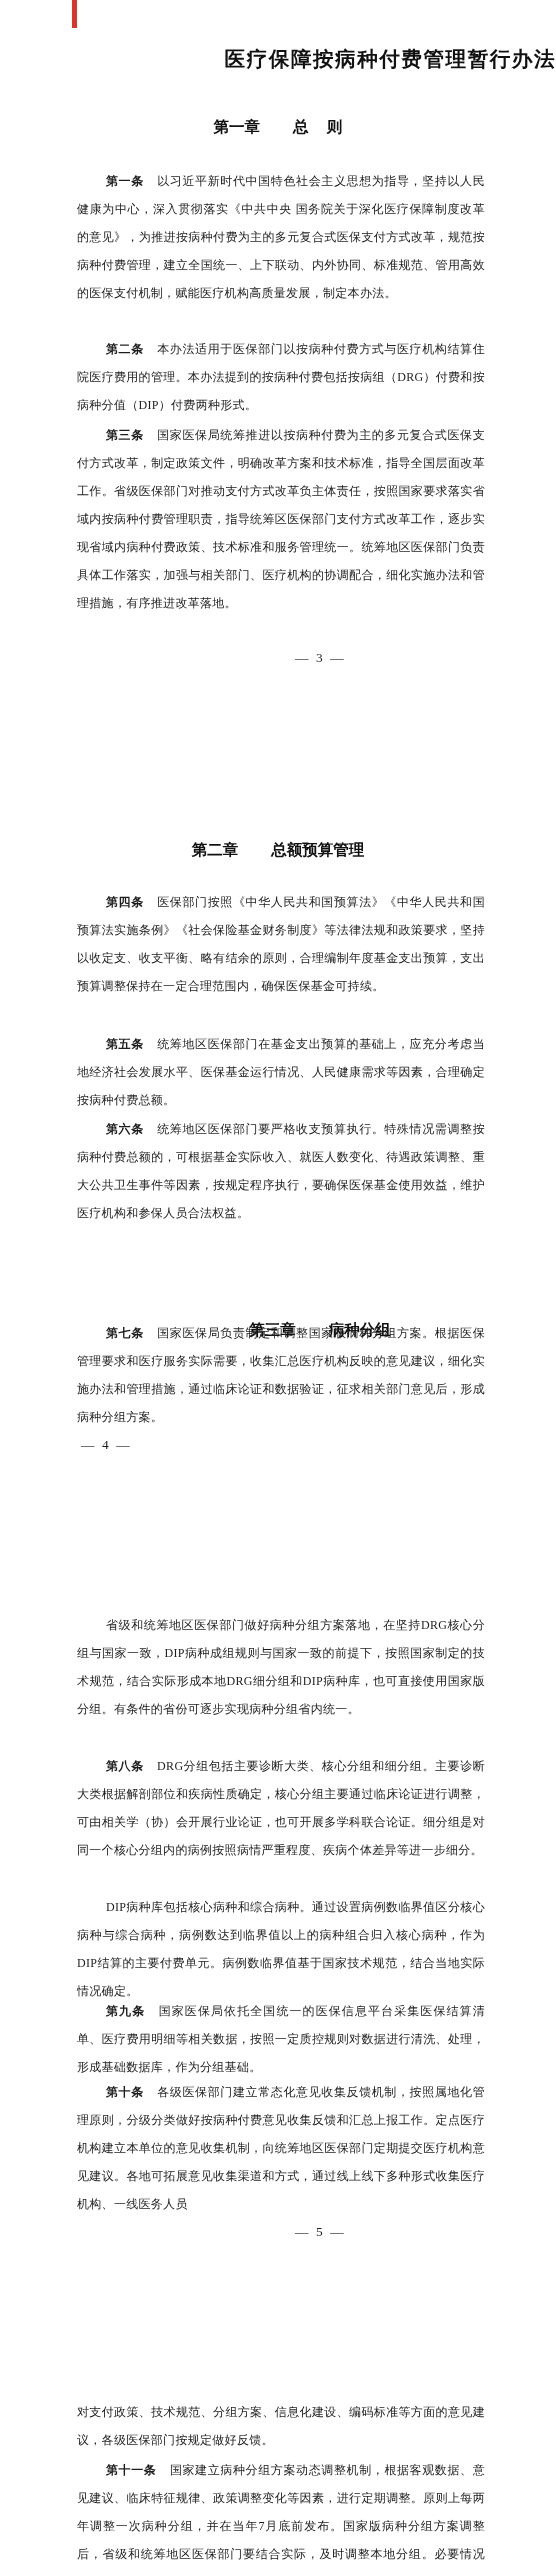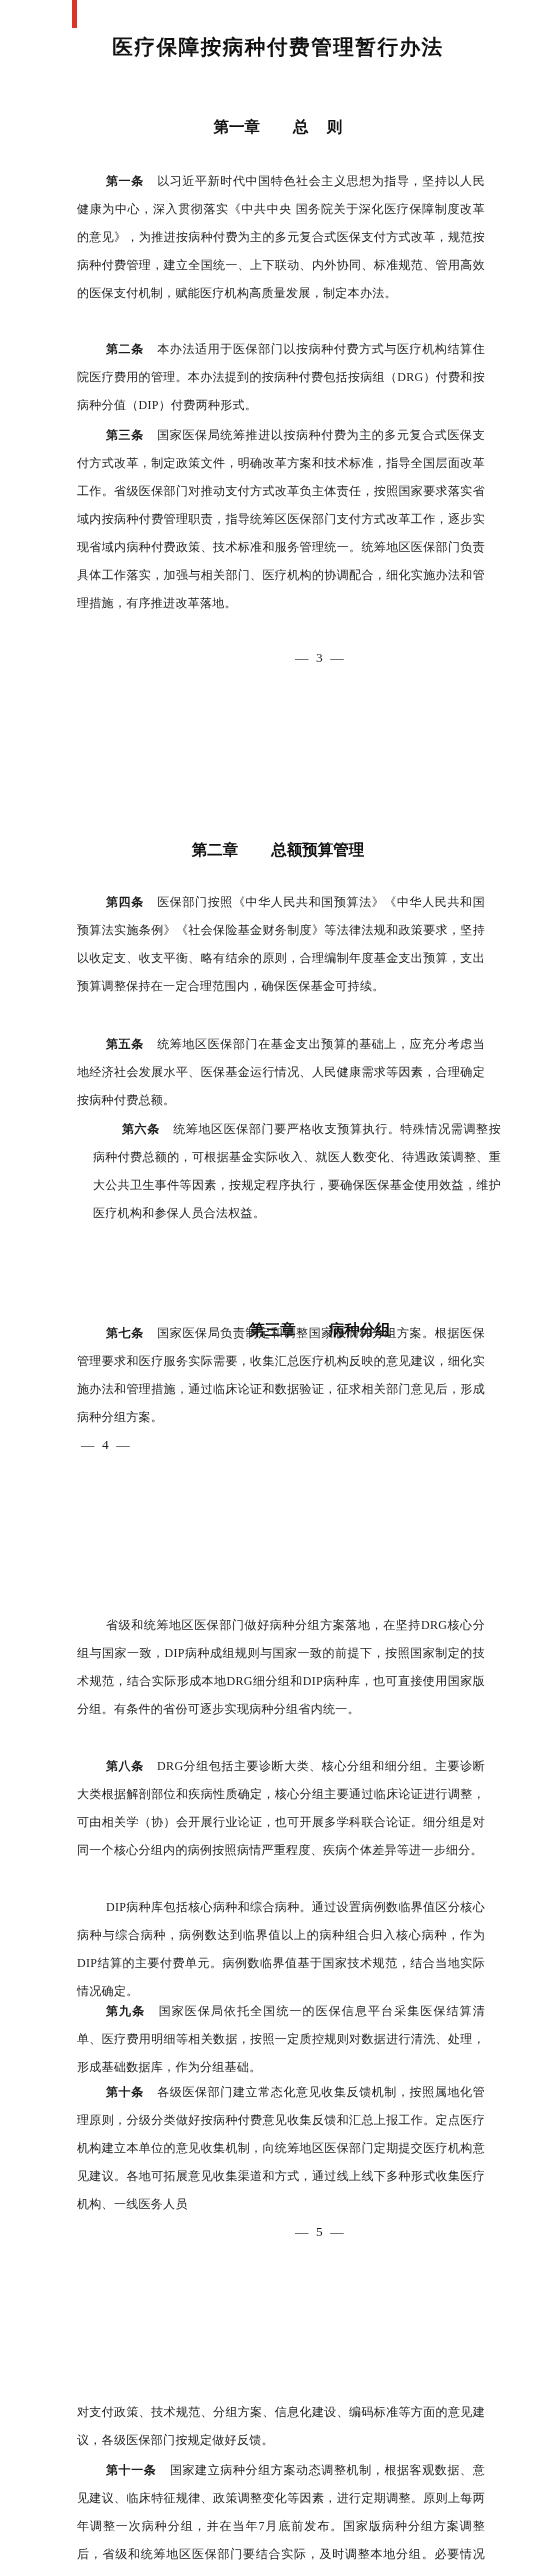"医疗保障按病种付费管理暂行办法" .doc-title { text-align: center -> right; top: 33px -> 45px }
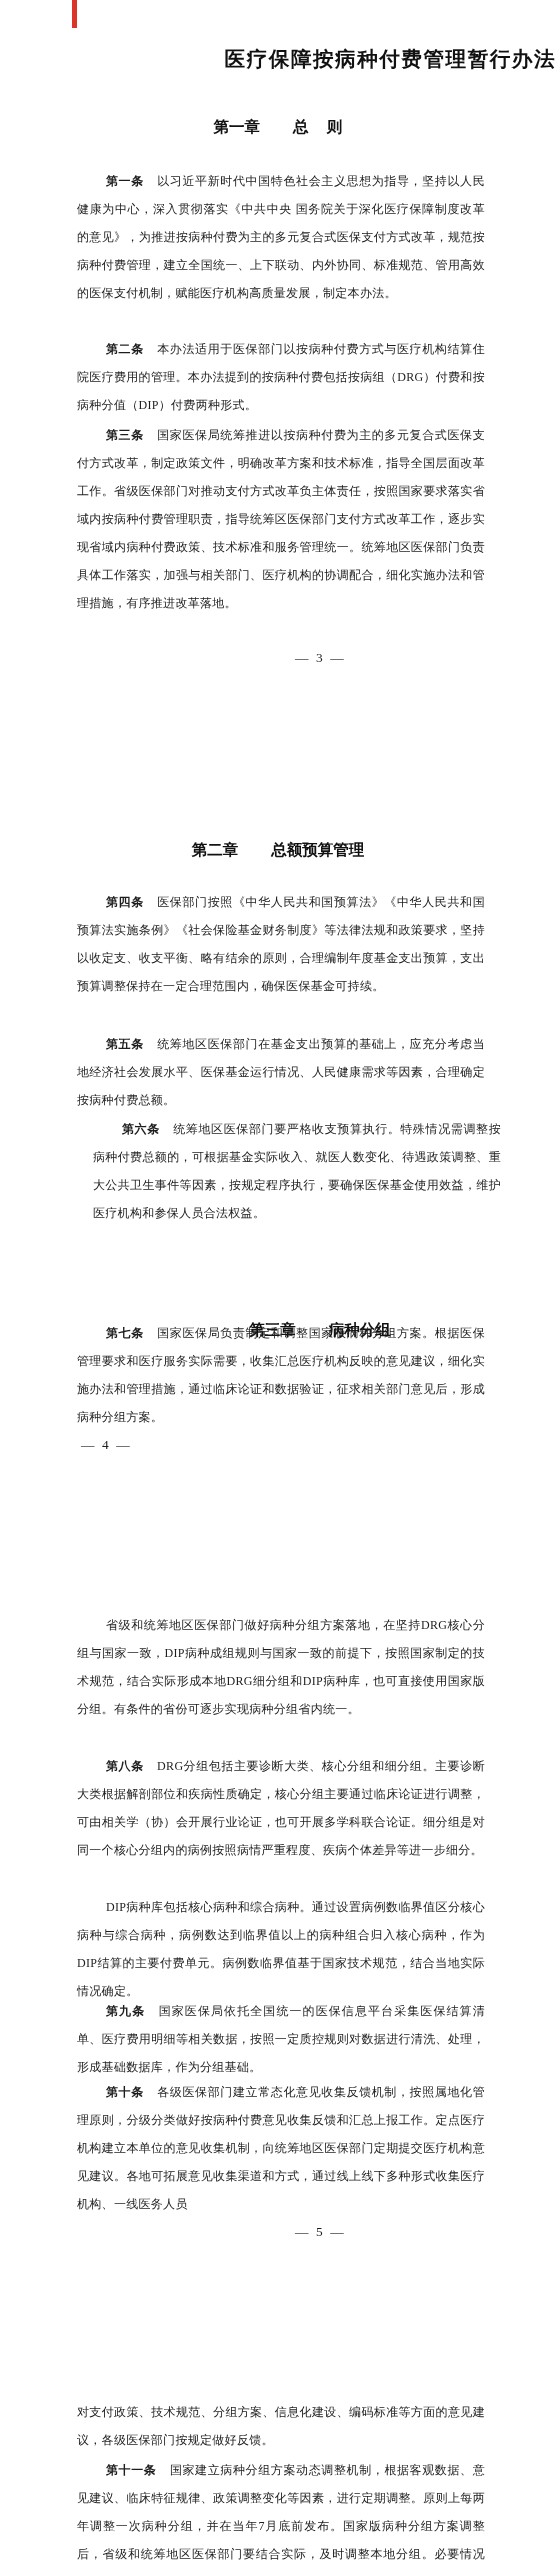"第六条" div.para { margin-left: 16px -> none }
